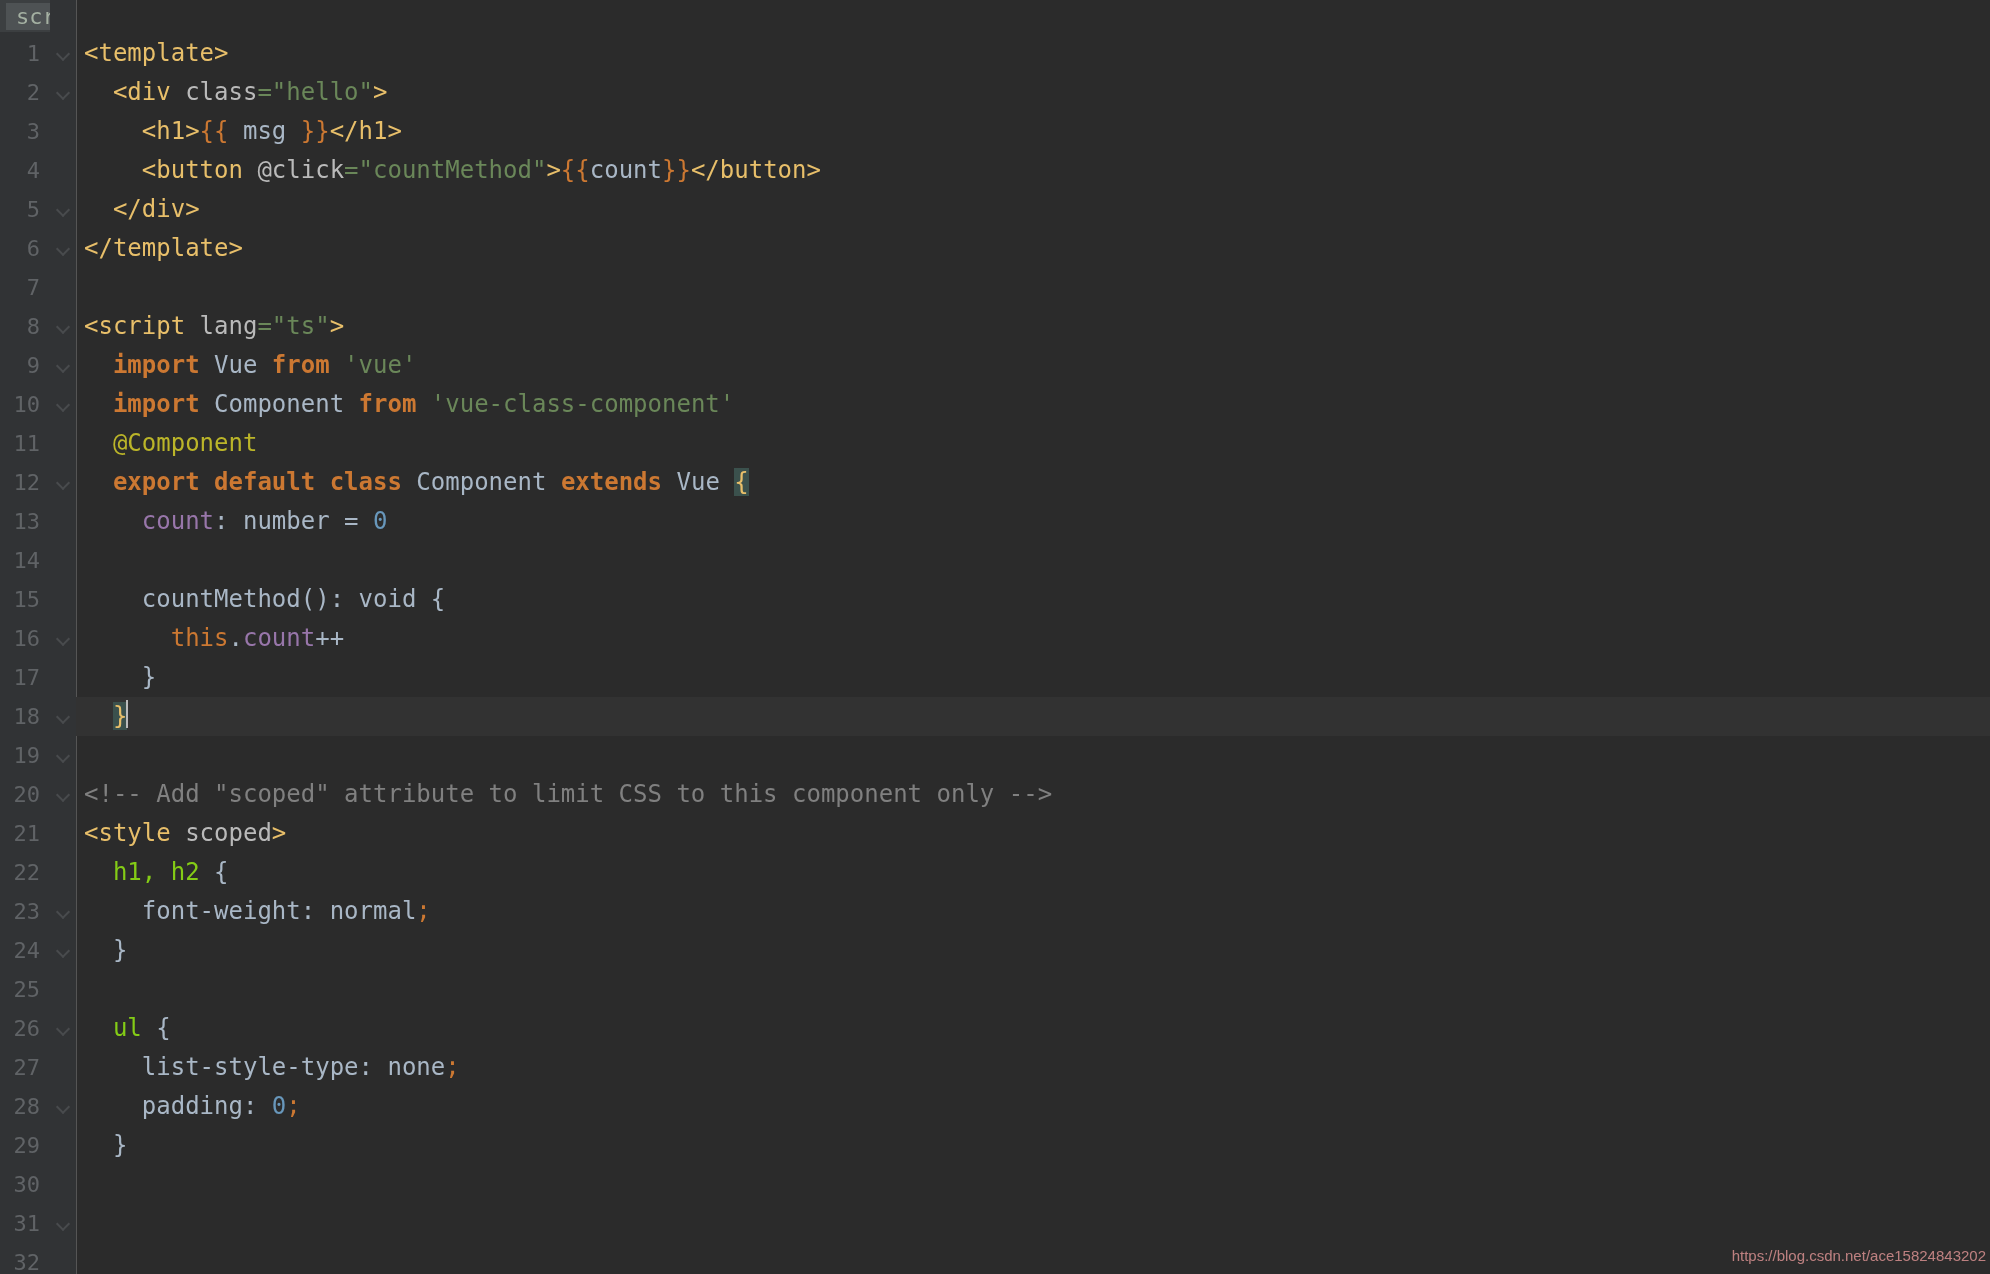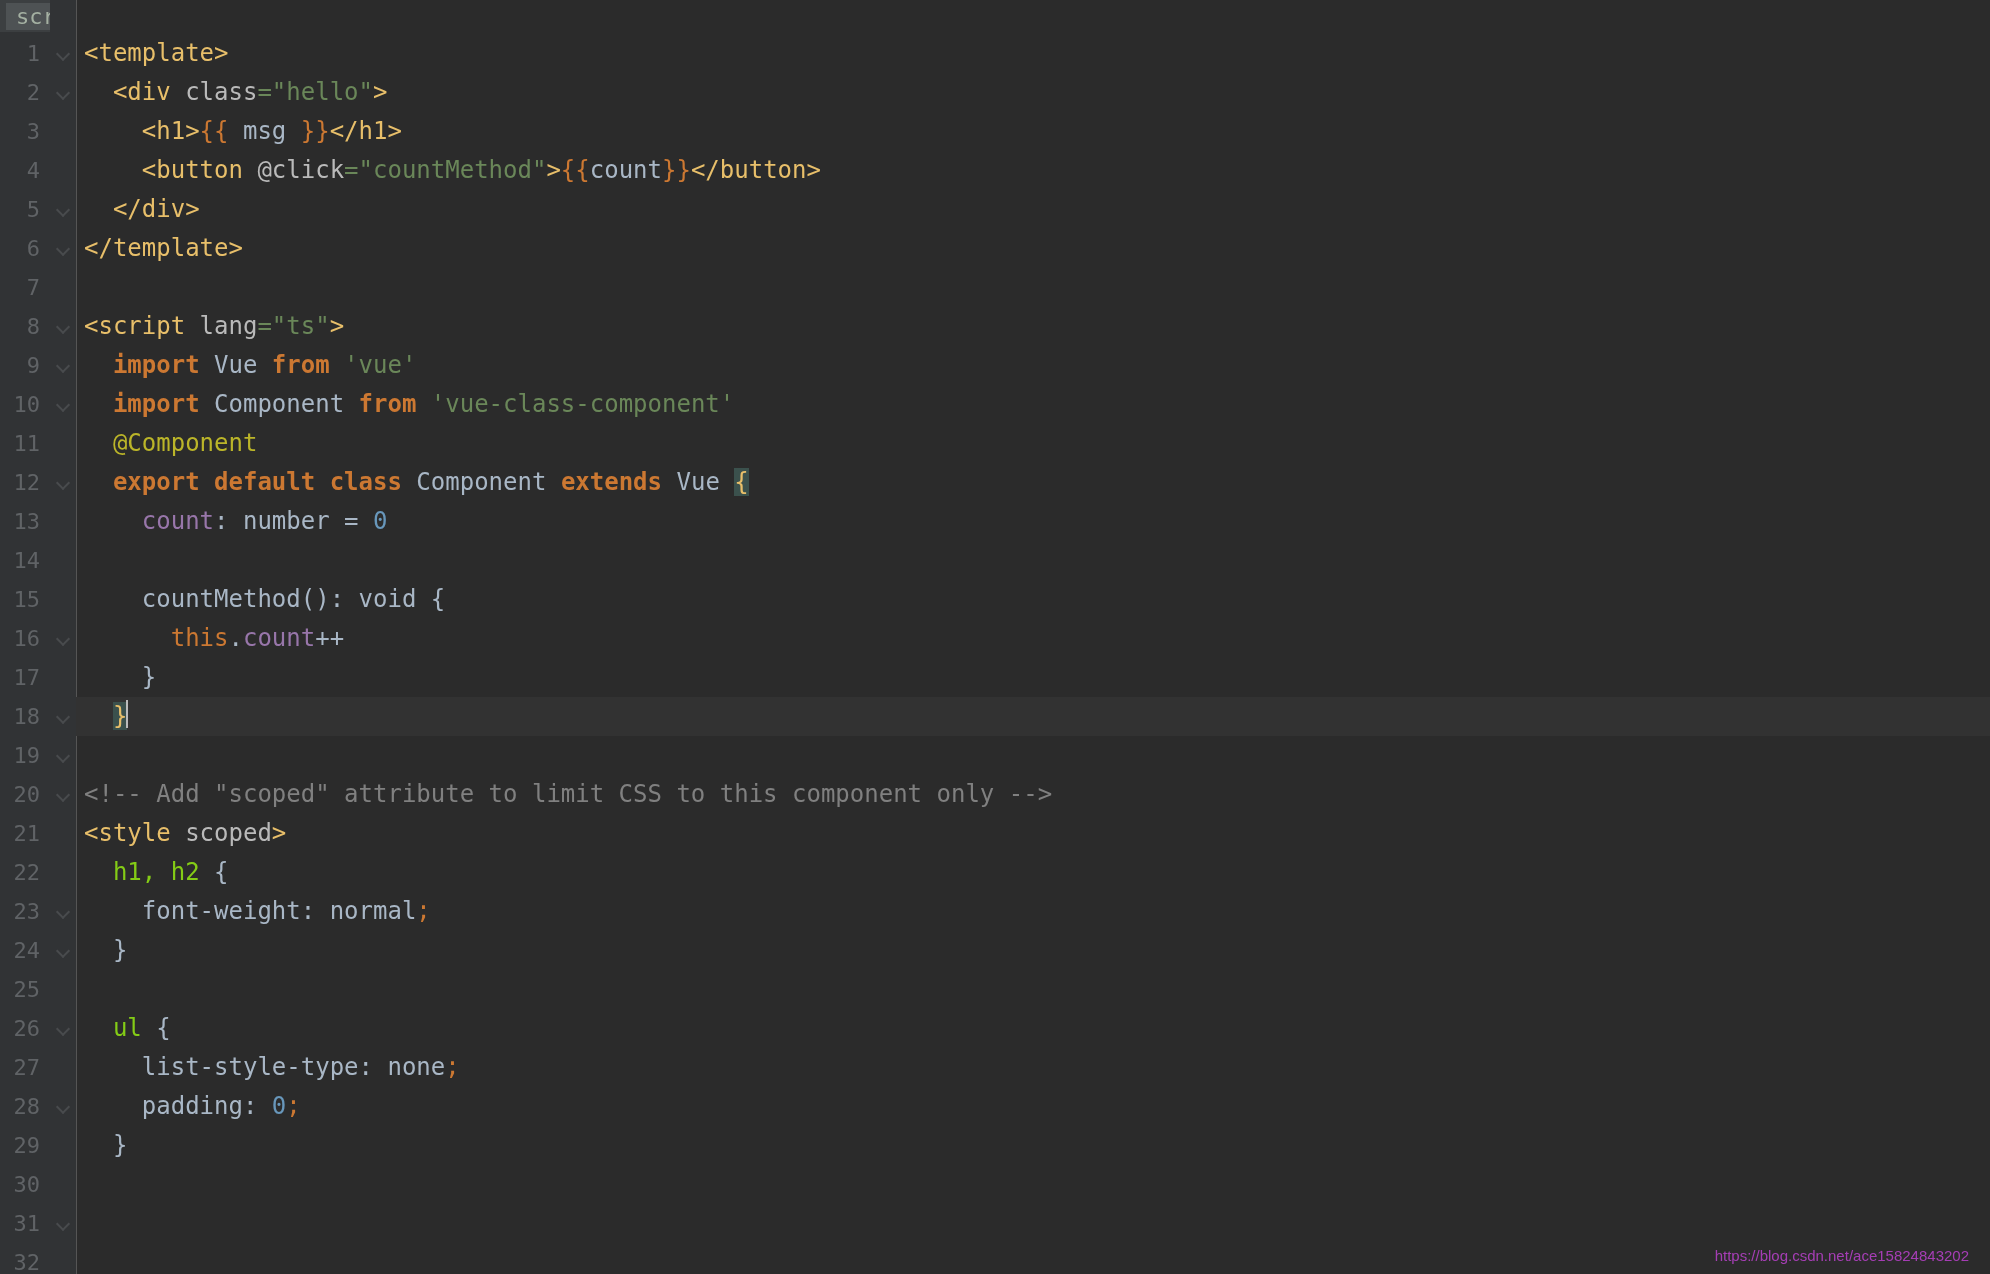"https://blog.csdn.net/ace15824843202" .watermark { color: #d946ef -> #fca5a5; right: 21px -> 4px }
